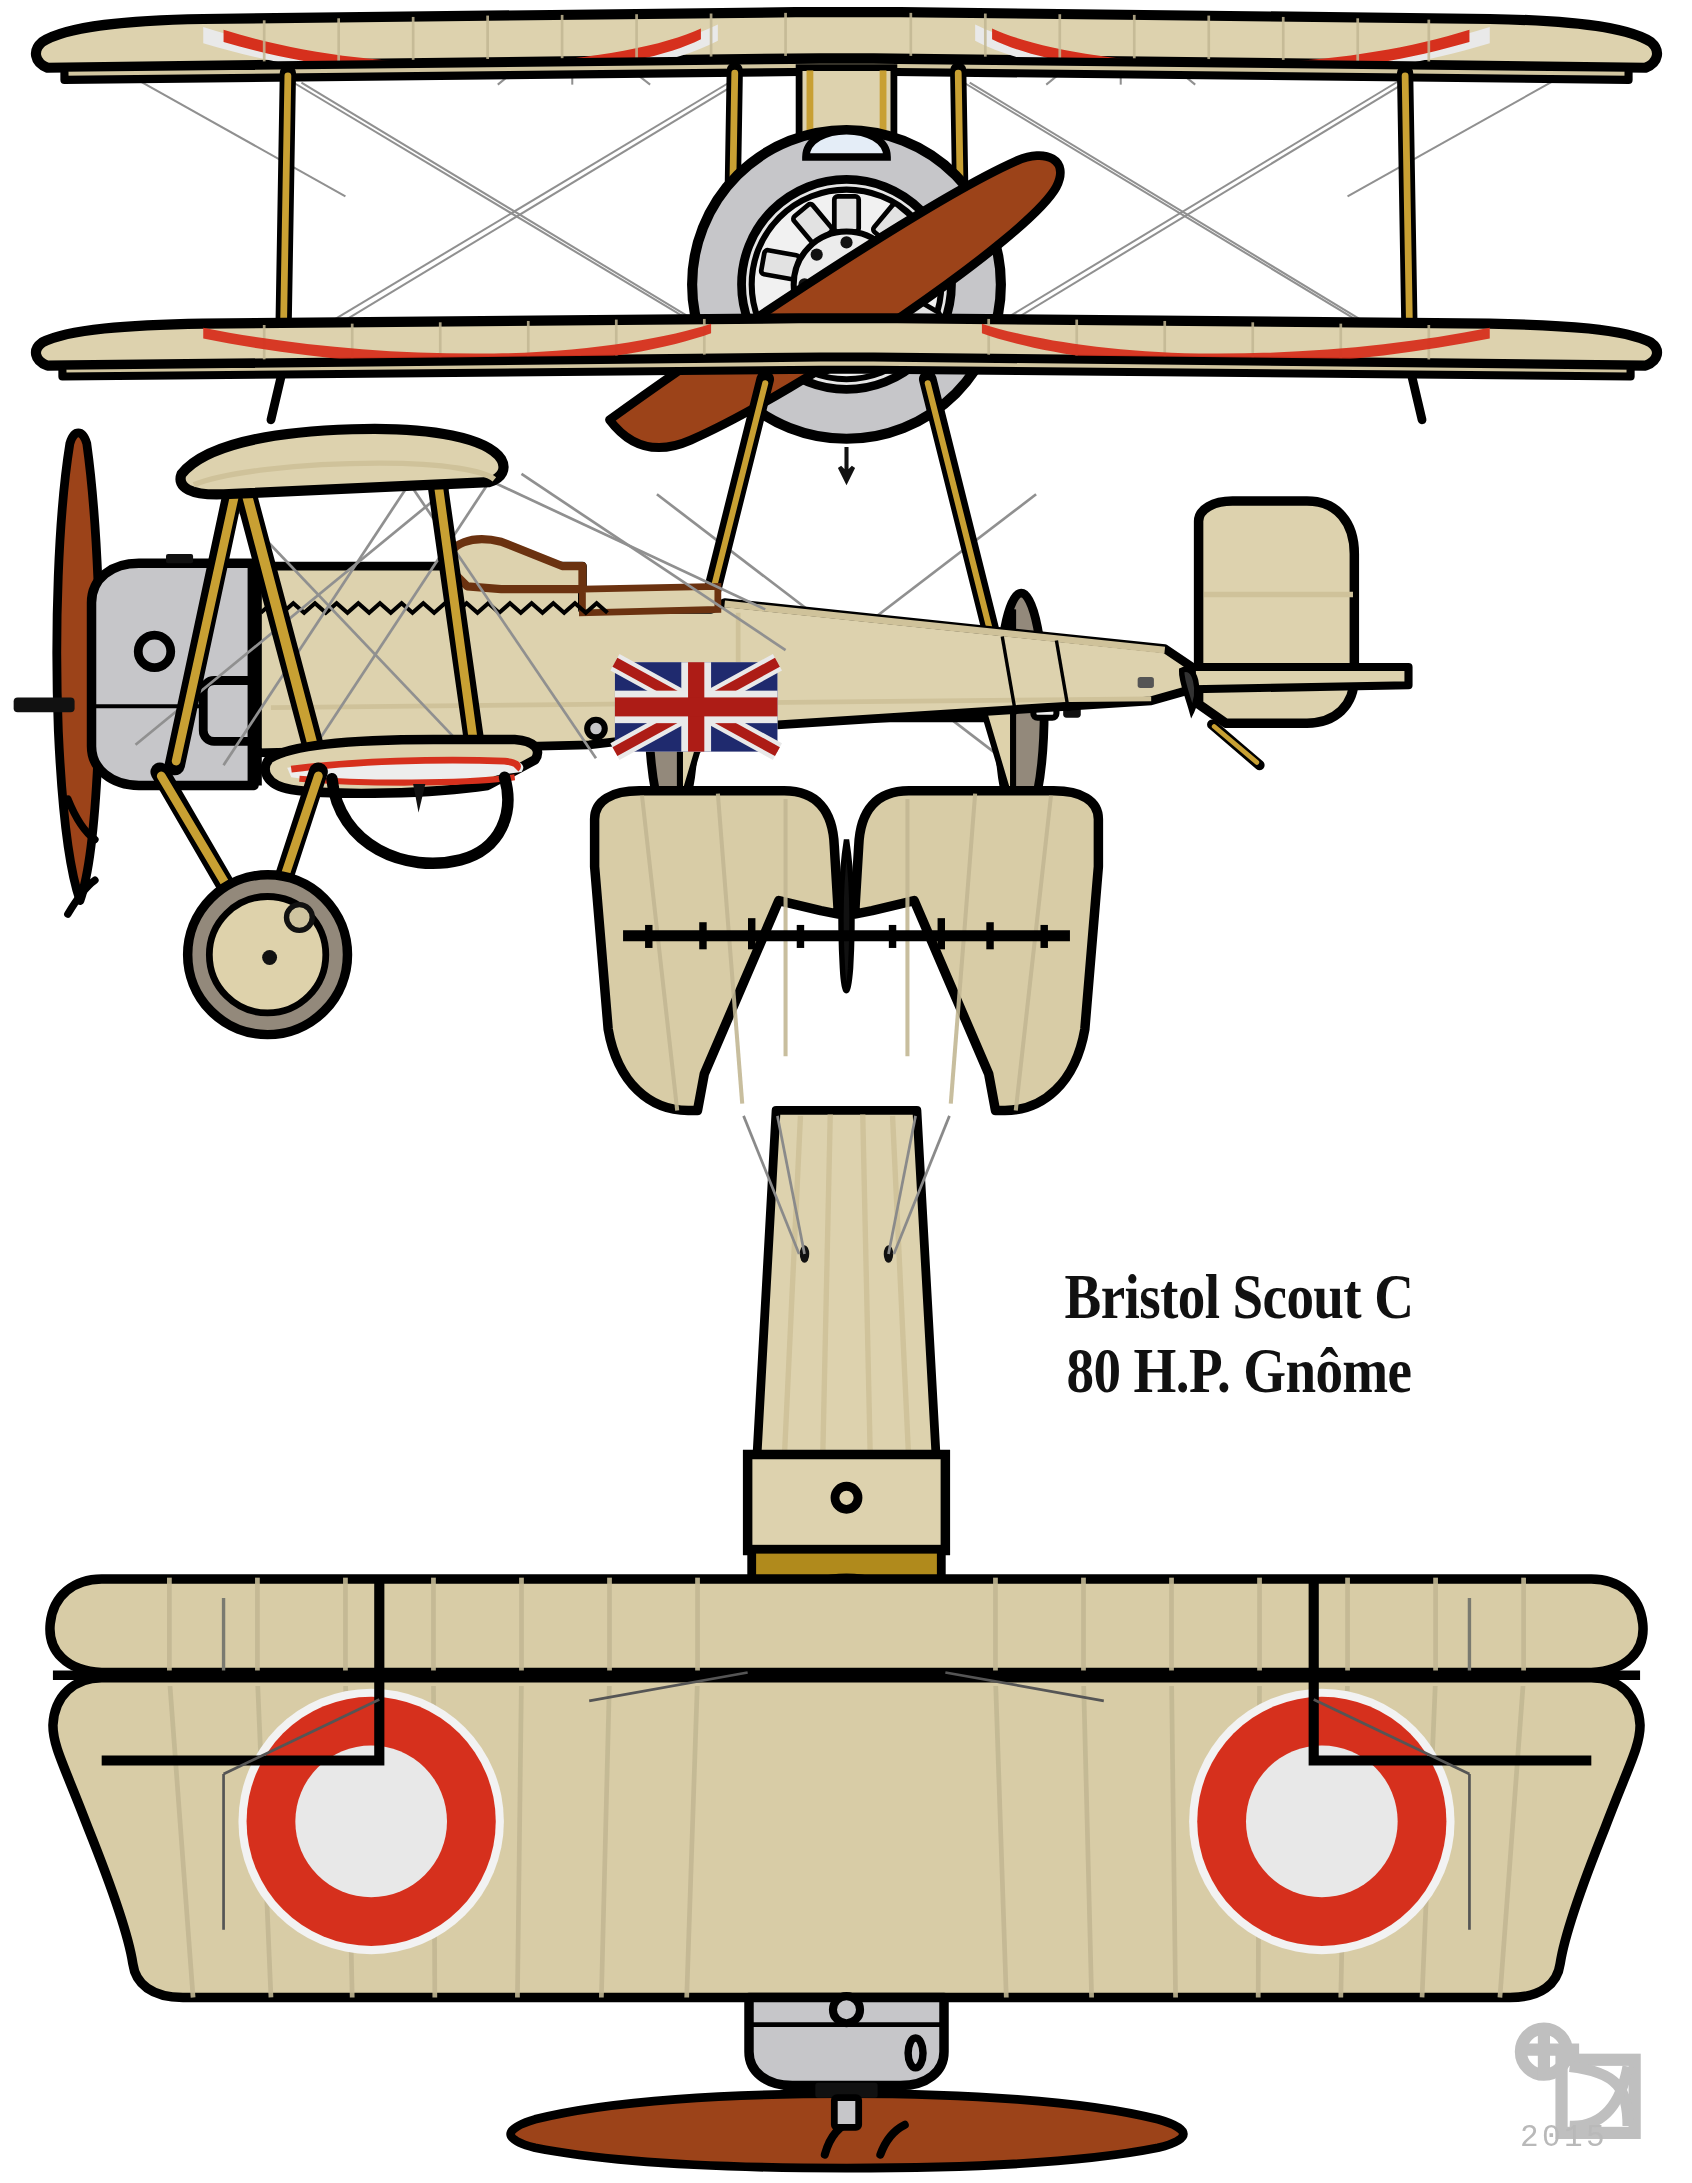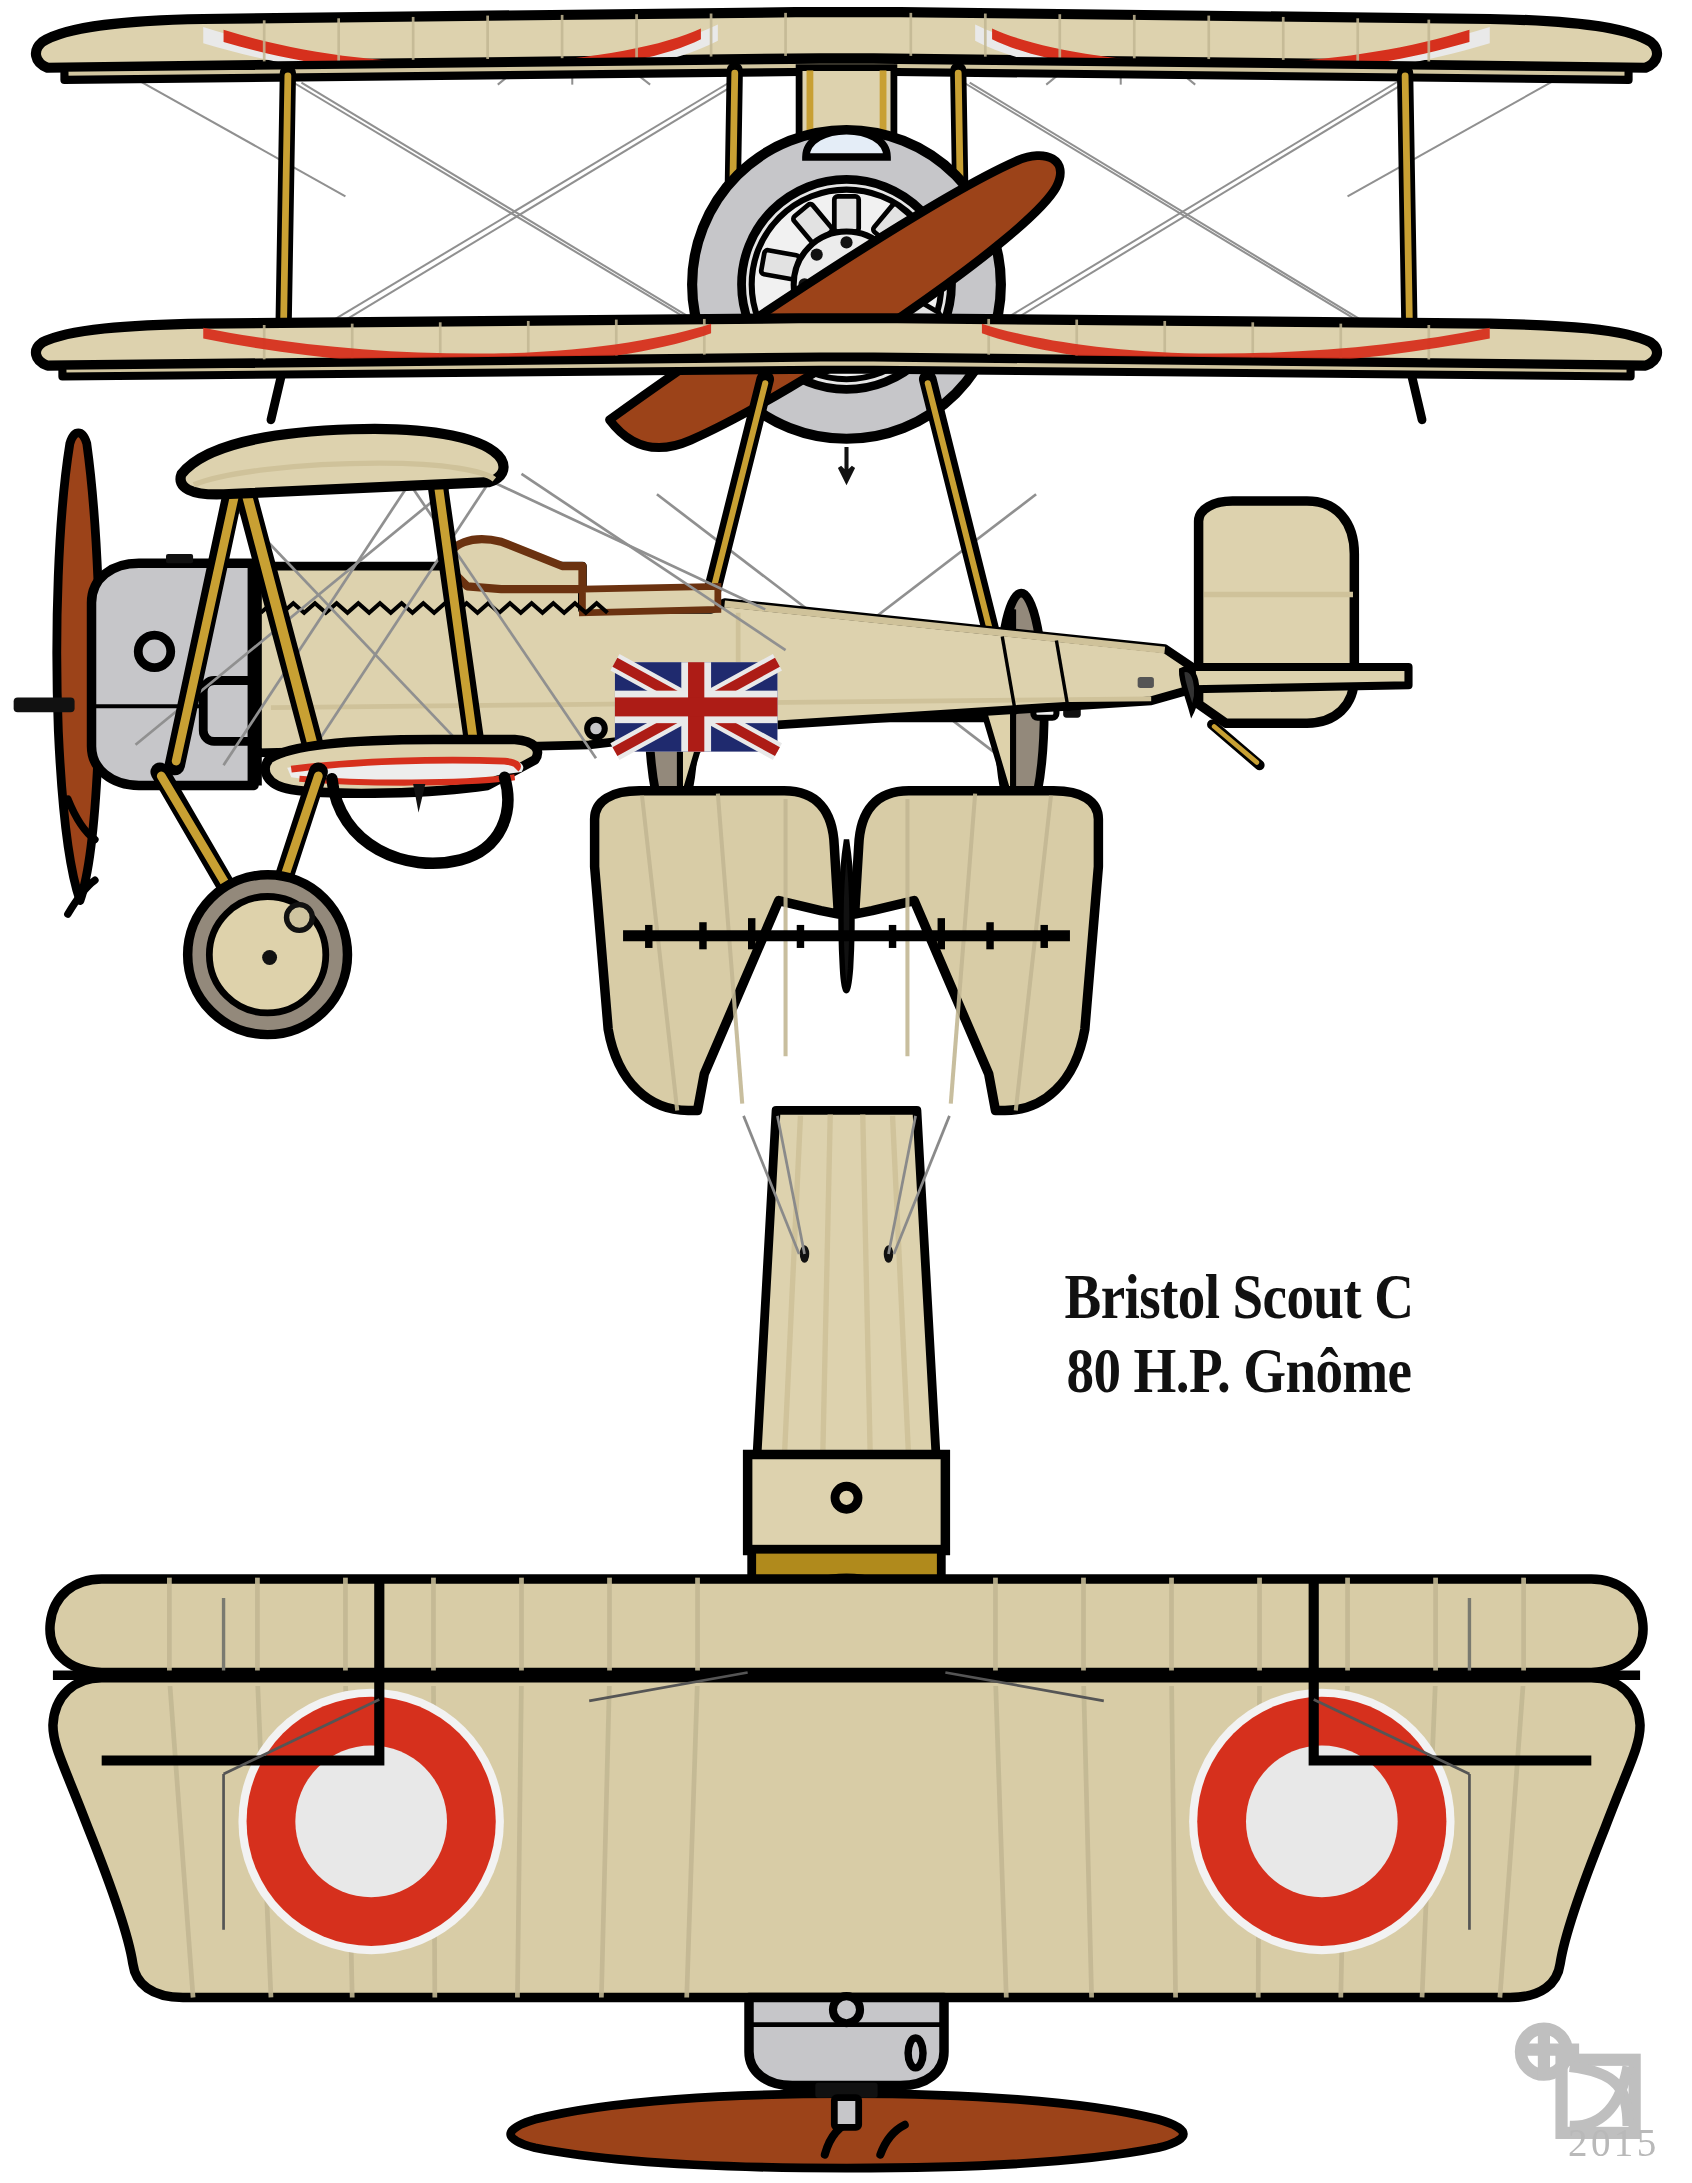"2015" .sig-year { font-family: Liberation Serif, serif -> Liberation Mono, monospace; font-size: 39px -> 31px; margin-left: 48px -> none }
